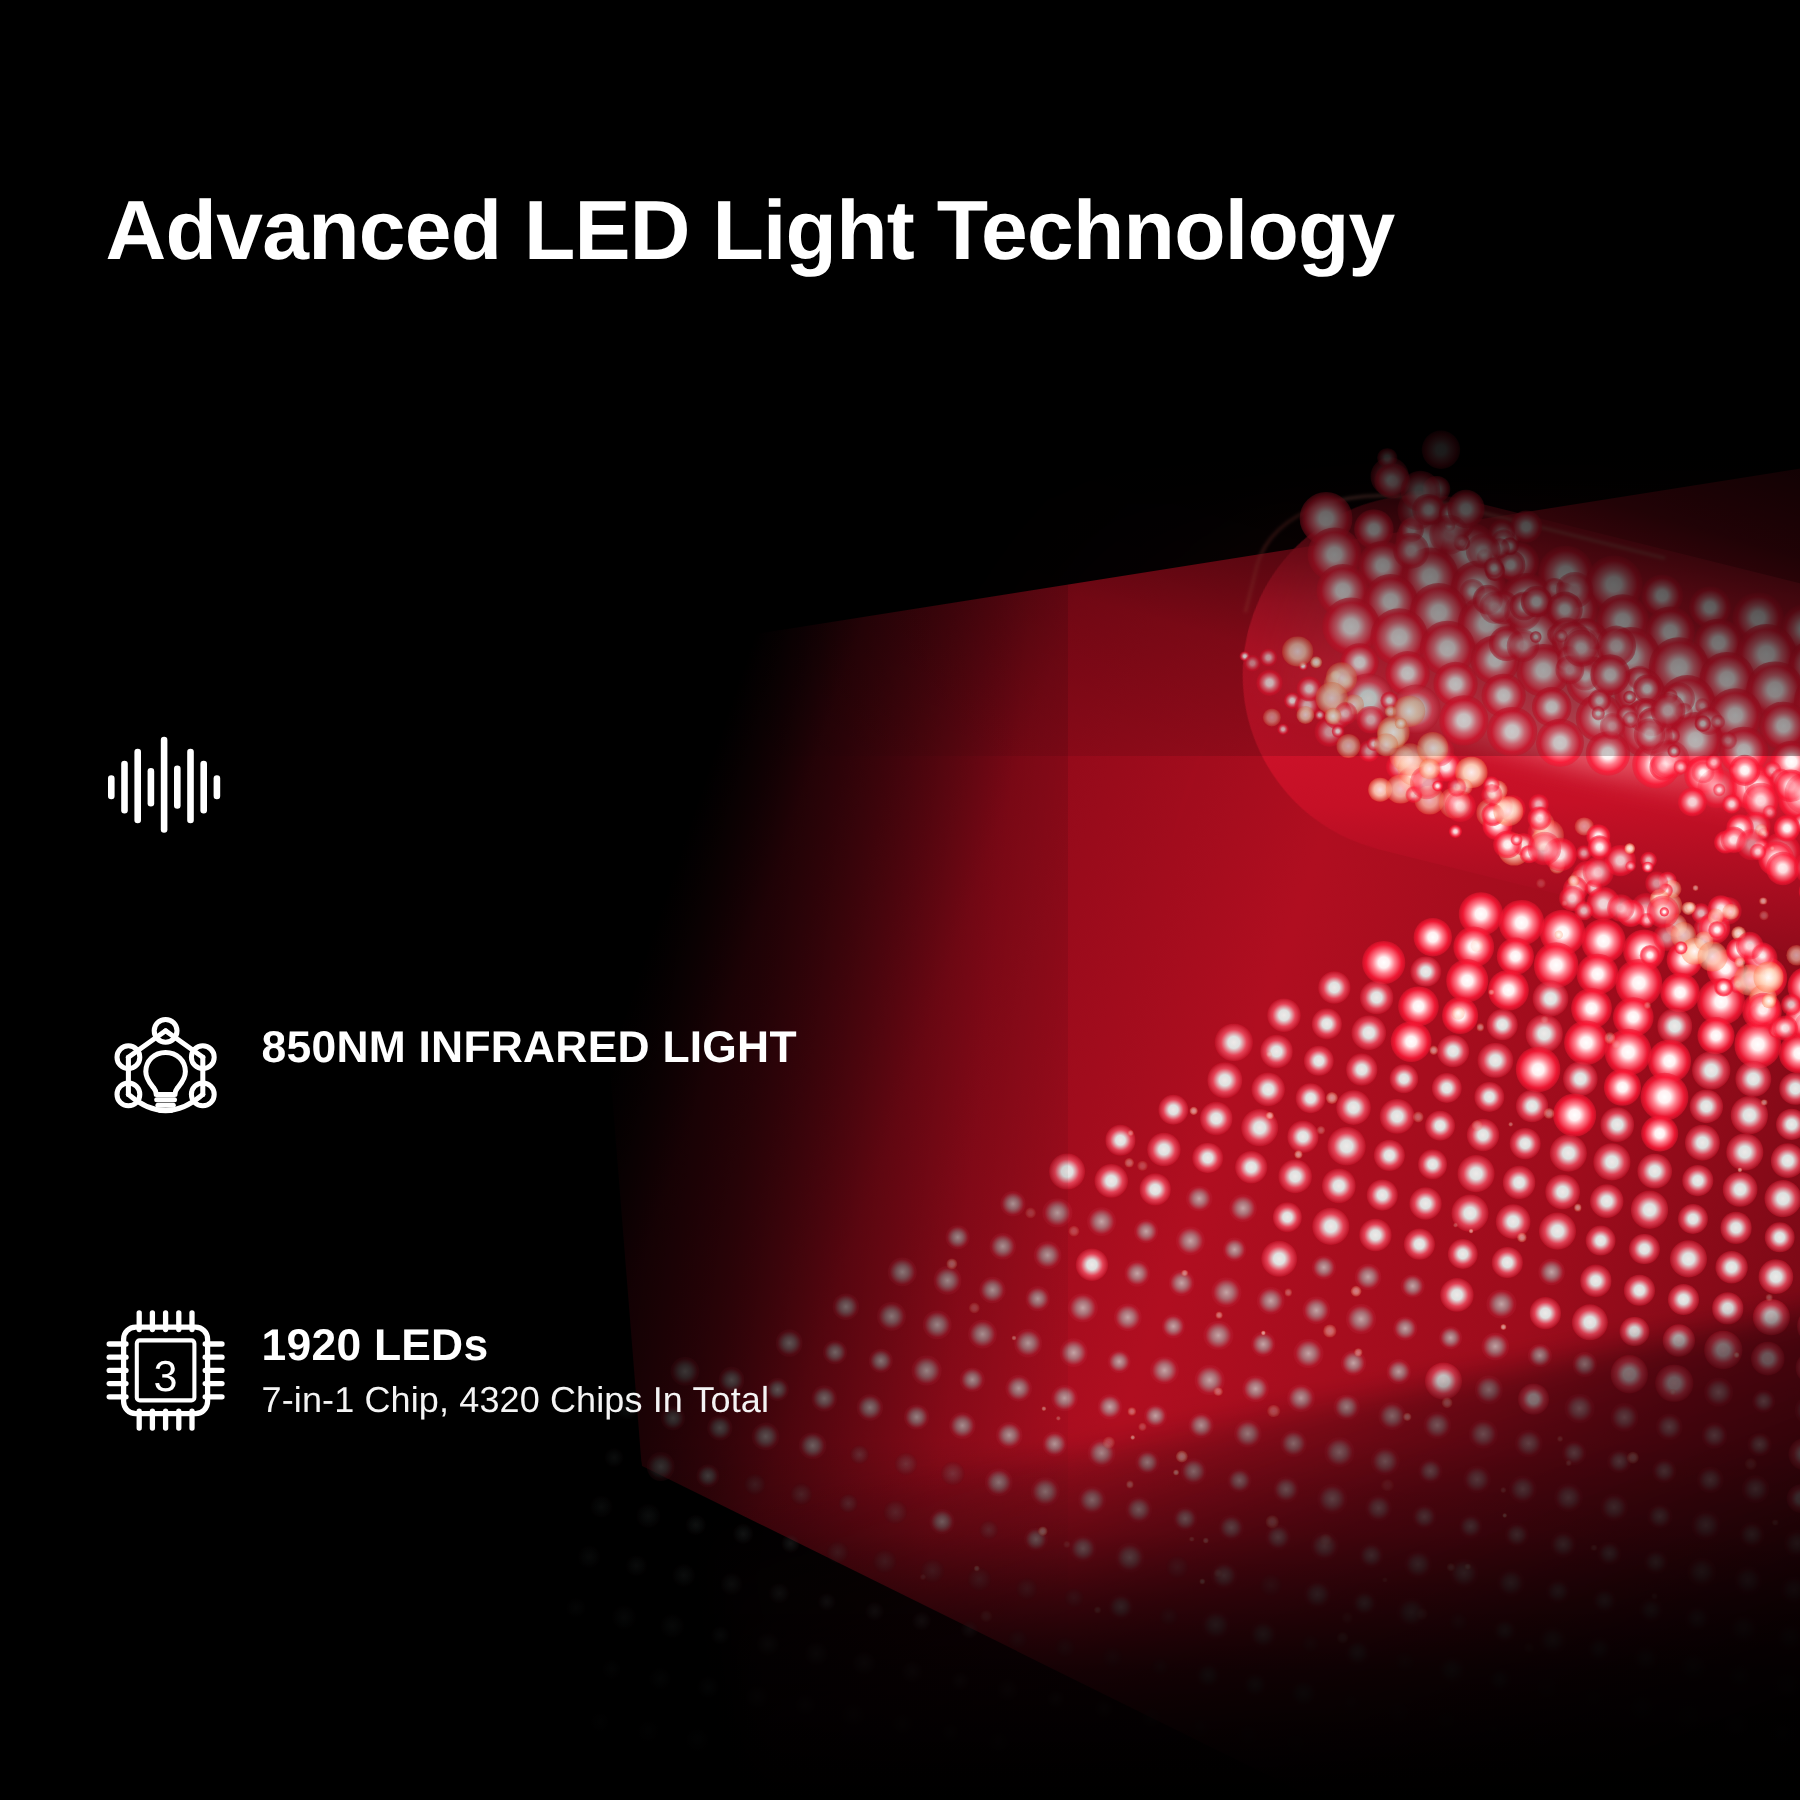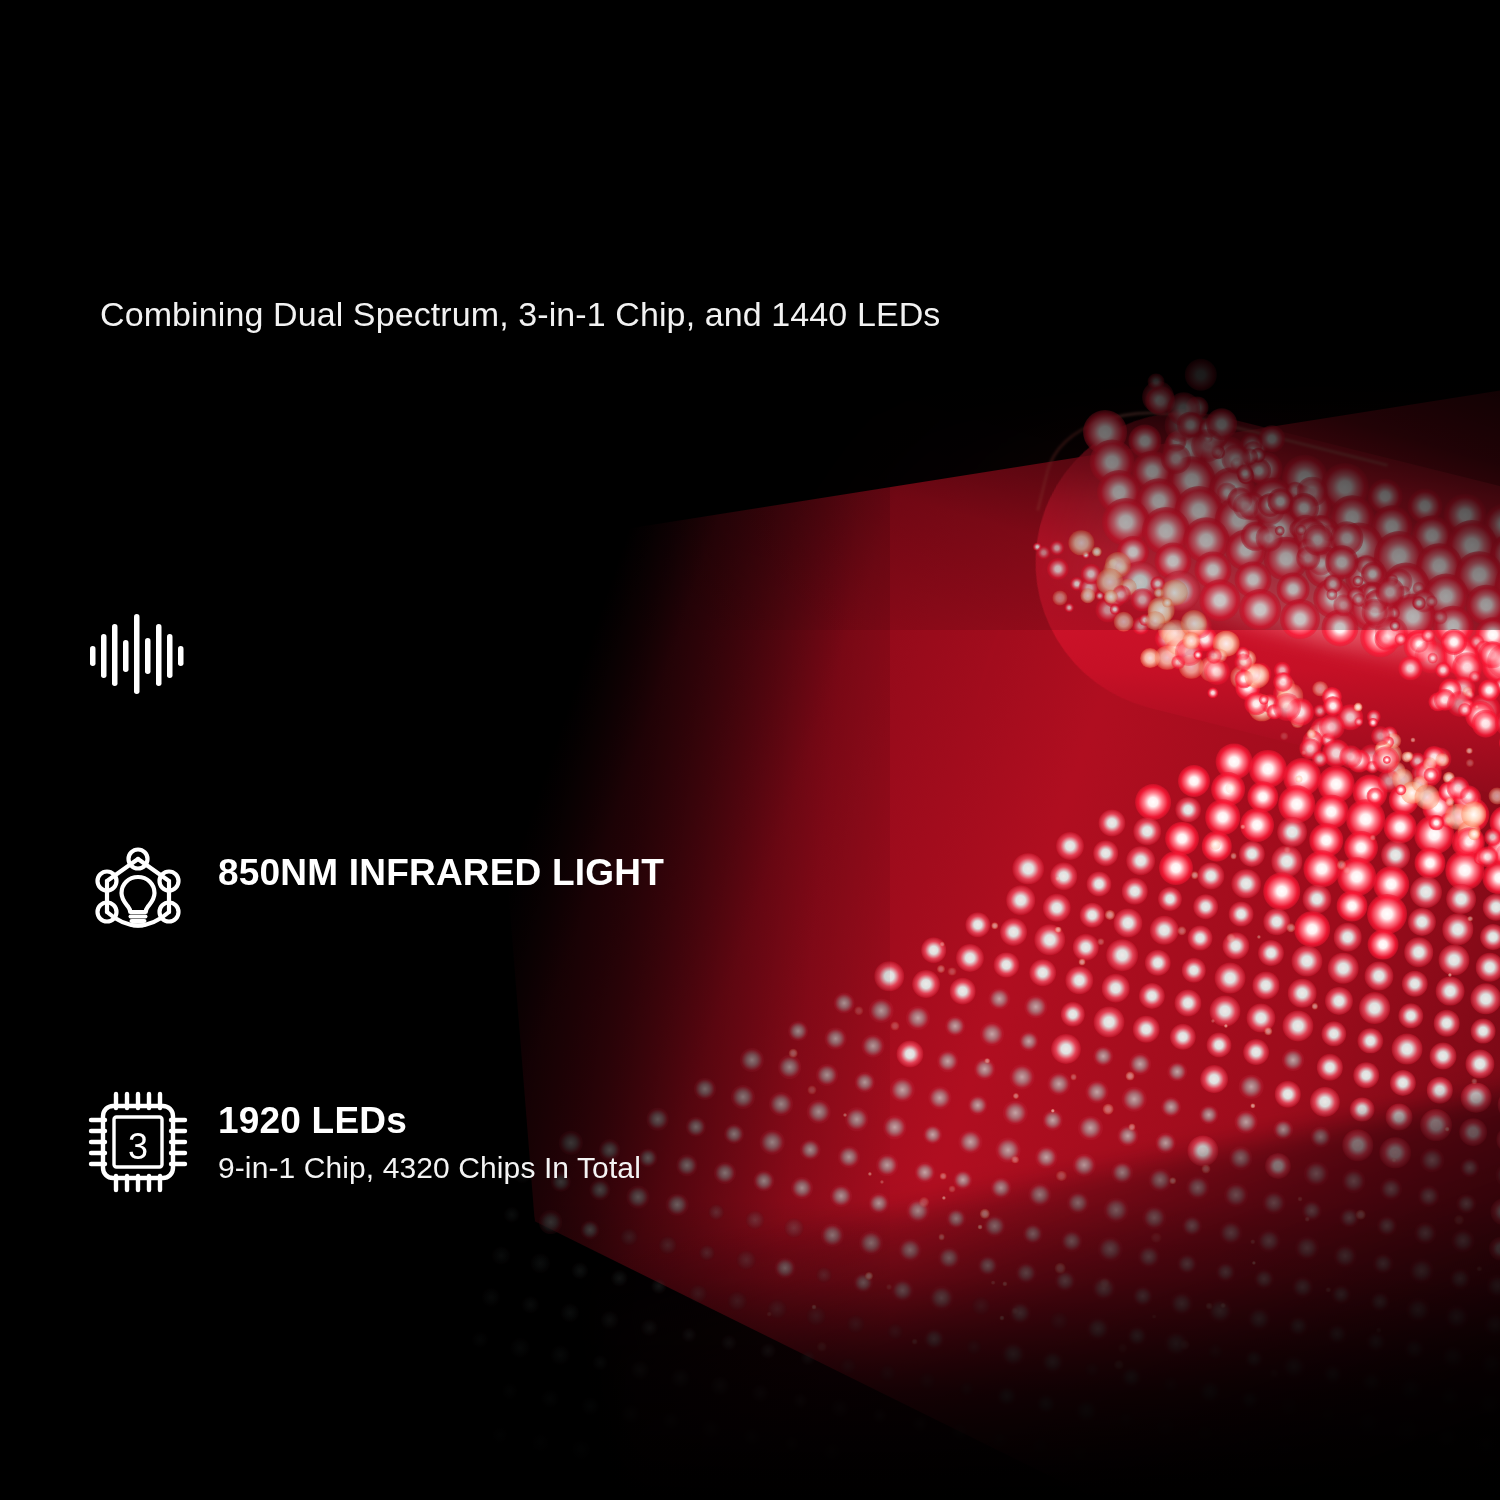"Advanced LED Light Technology" h1 { html: none -> <h1>Advanced LED Light Technology</h1> }
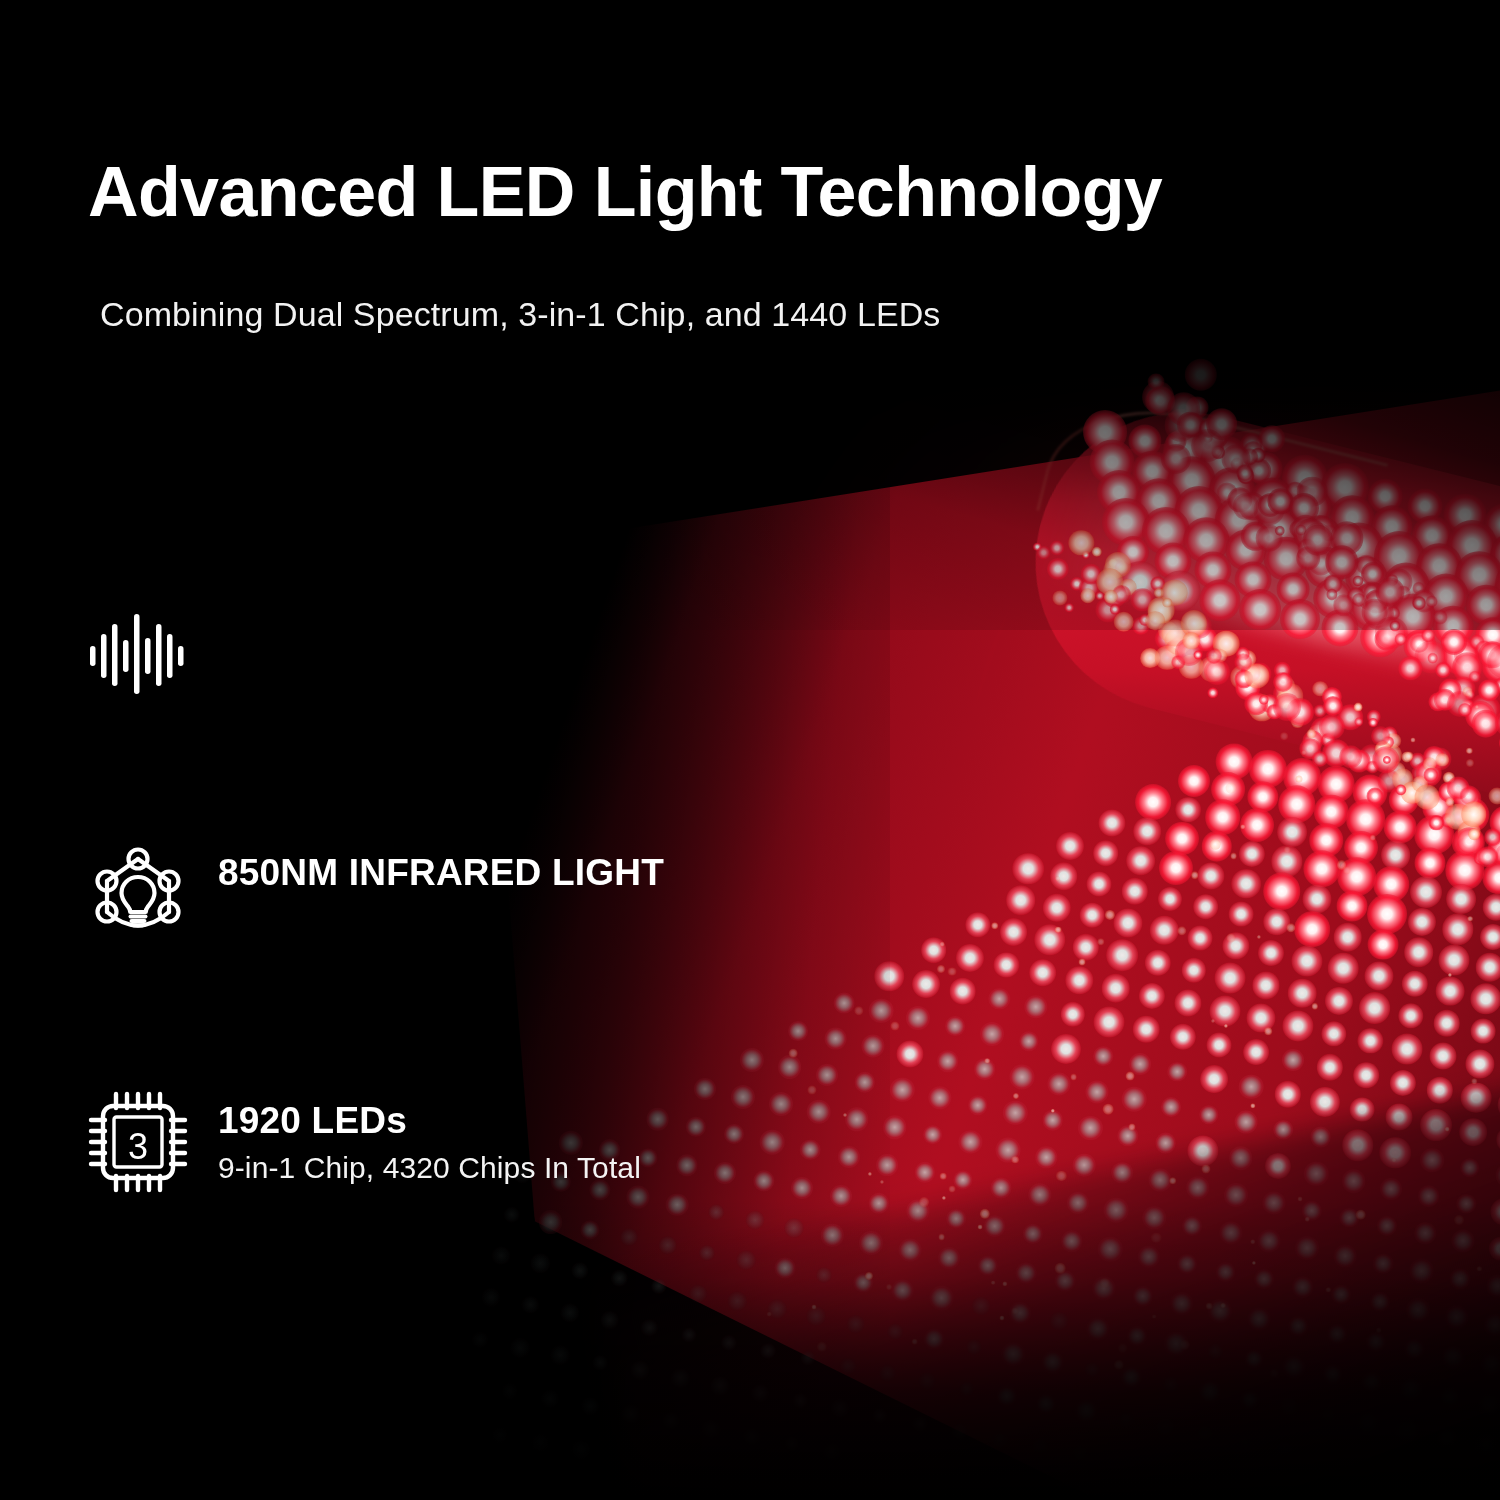"Combining Dual Spectrum, 3-in-1 Chip," p { html: <p>Combining Dual Spectrum, 3-in-1 Chip, and 1440 LEDs</p> -> none }
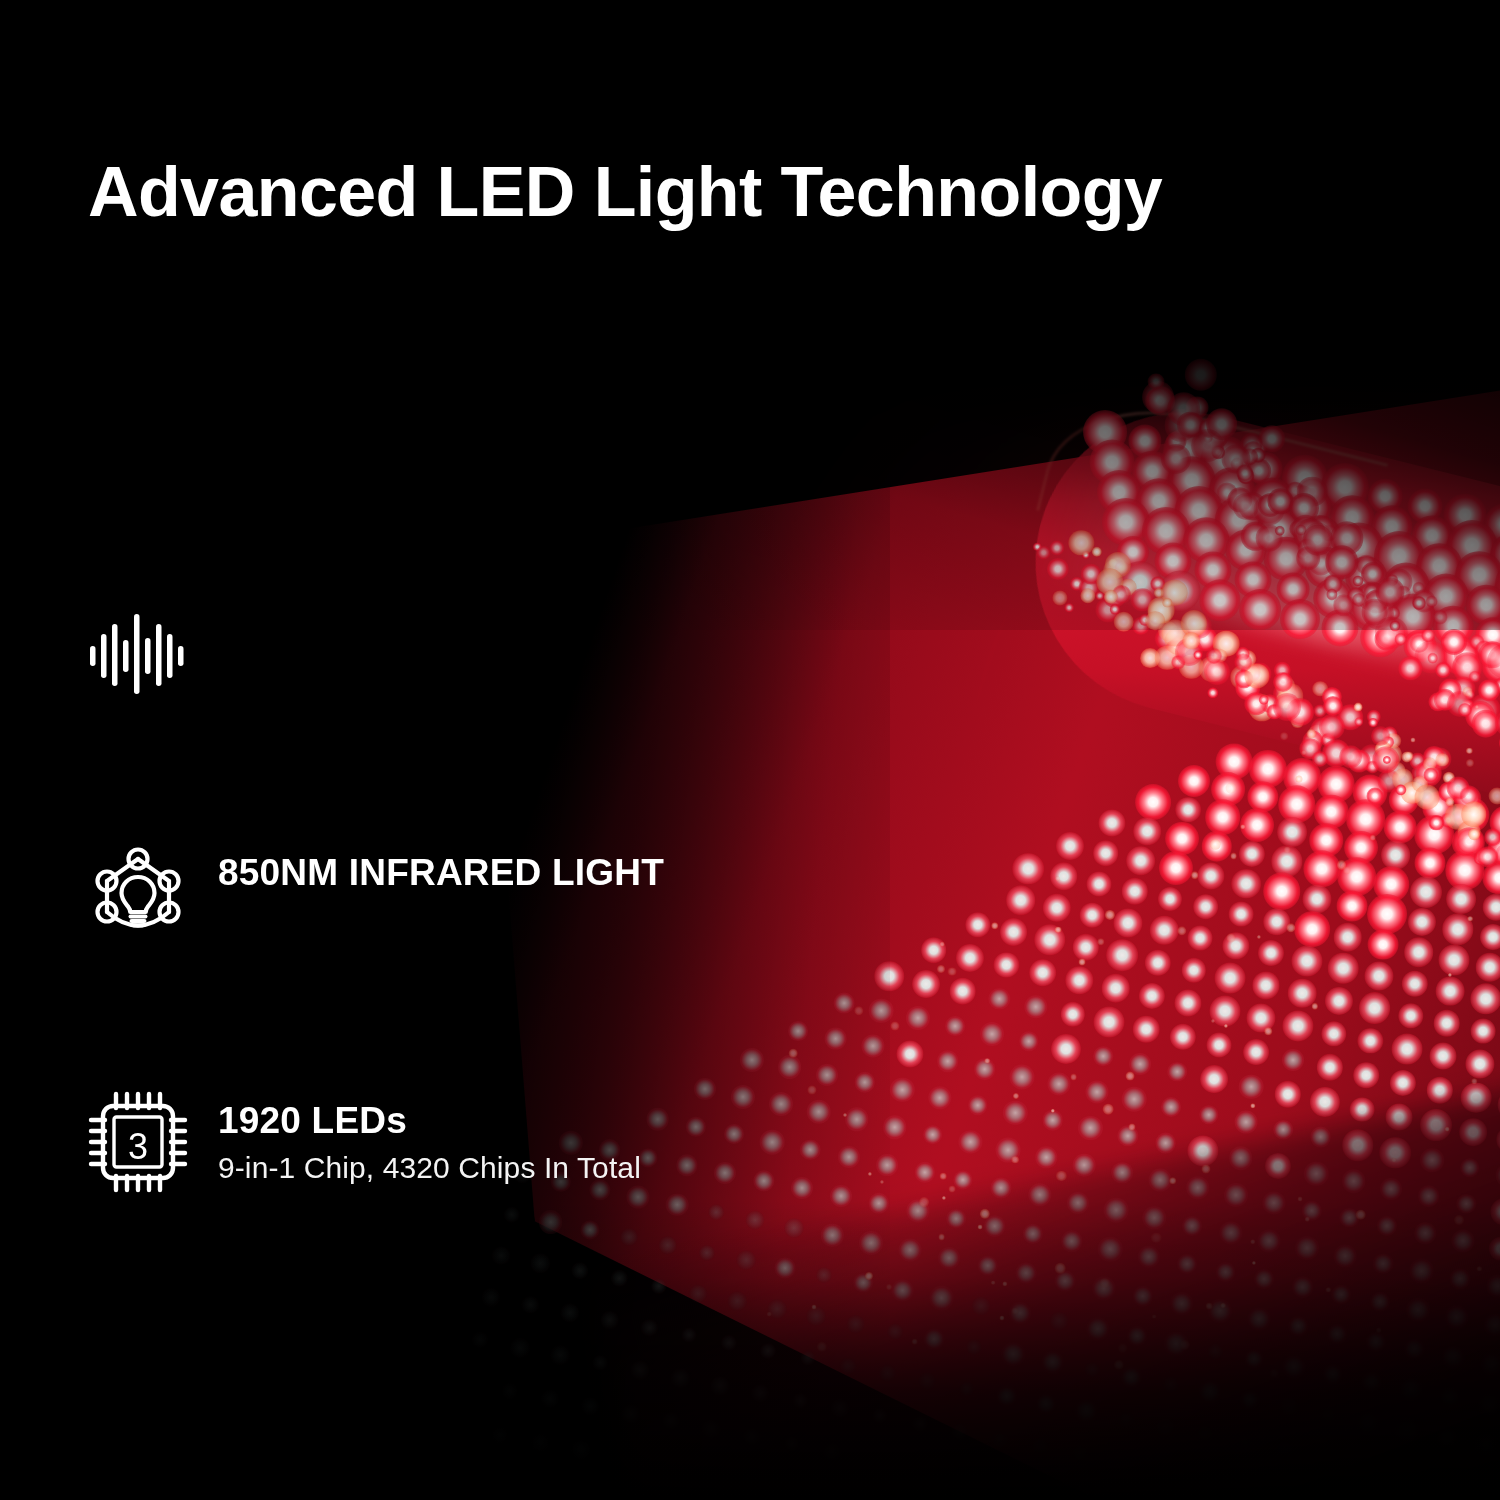"9-in-1 Chip, 4320 Chips In" div.feature-desc { text: 9-in-1 -> 7-in-1 }
